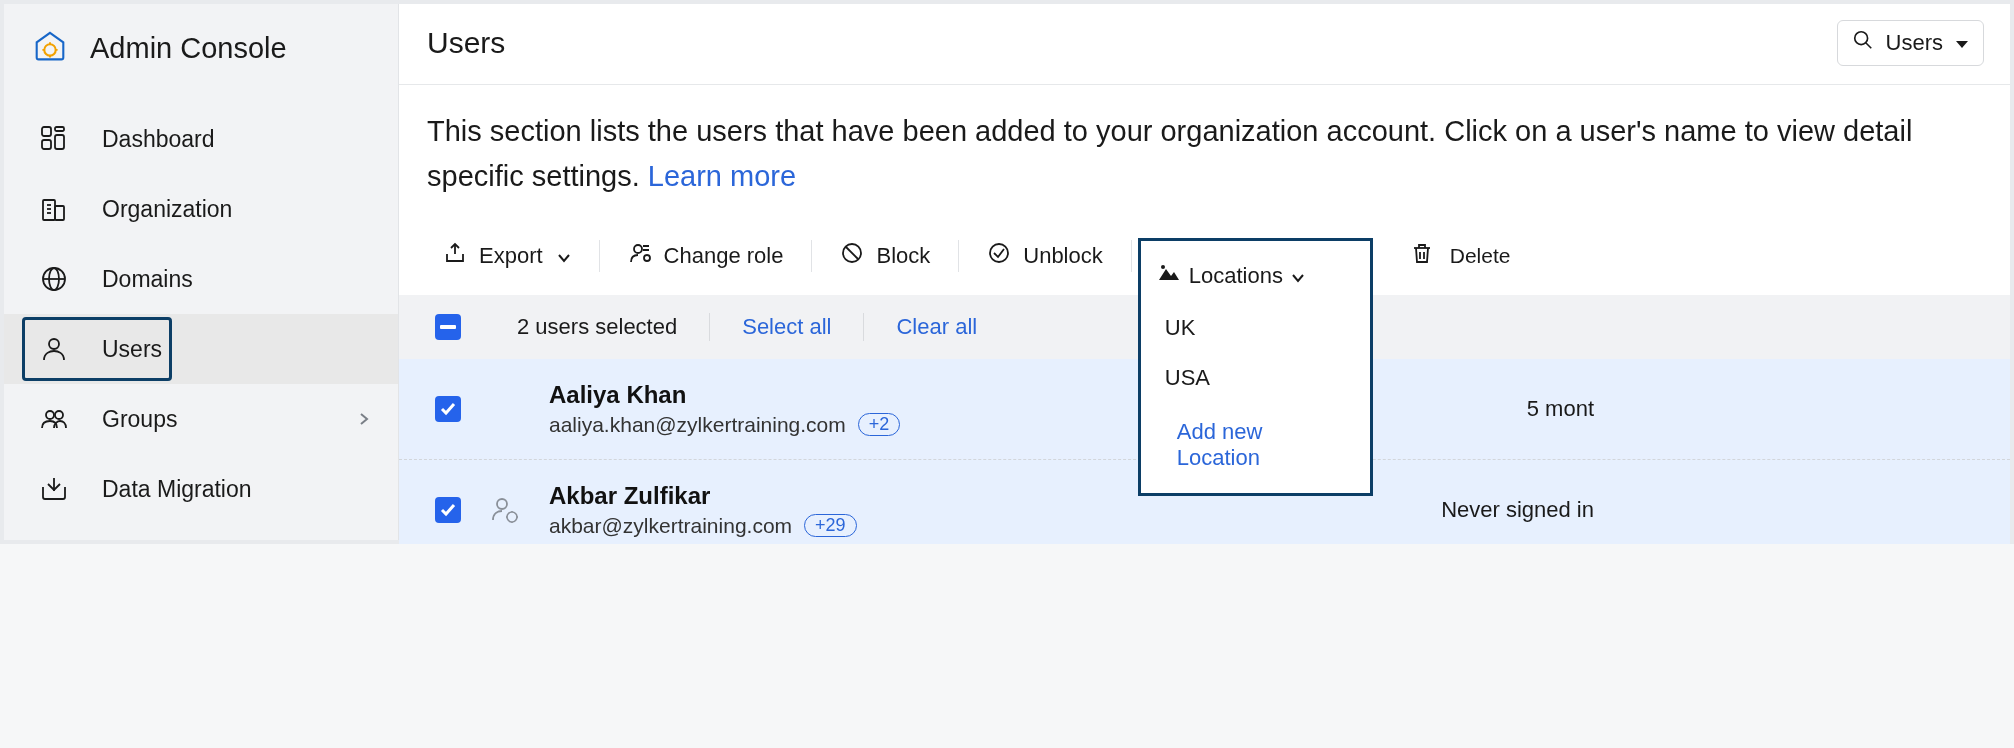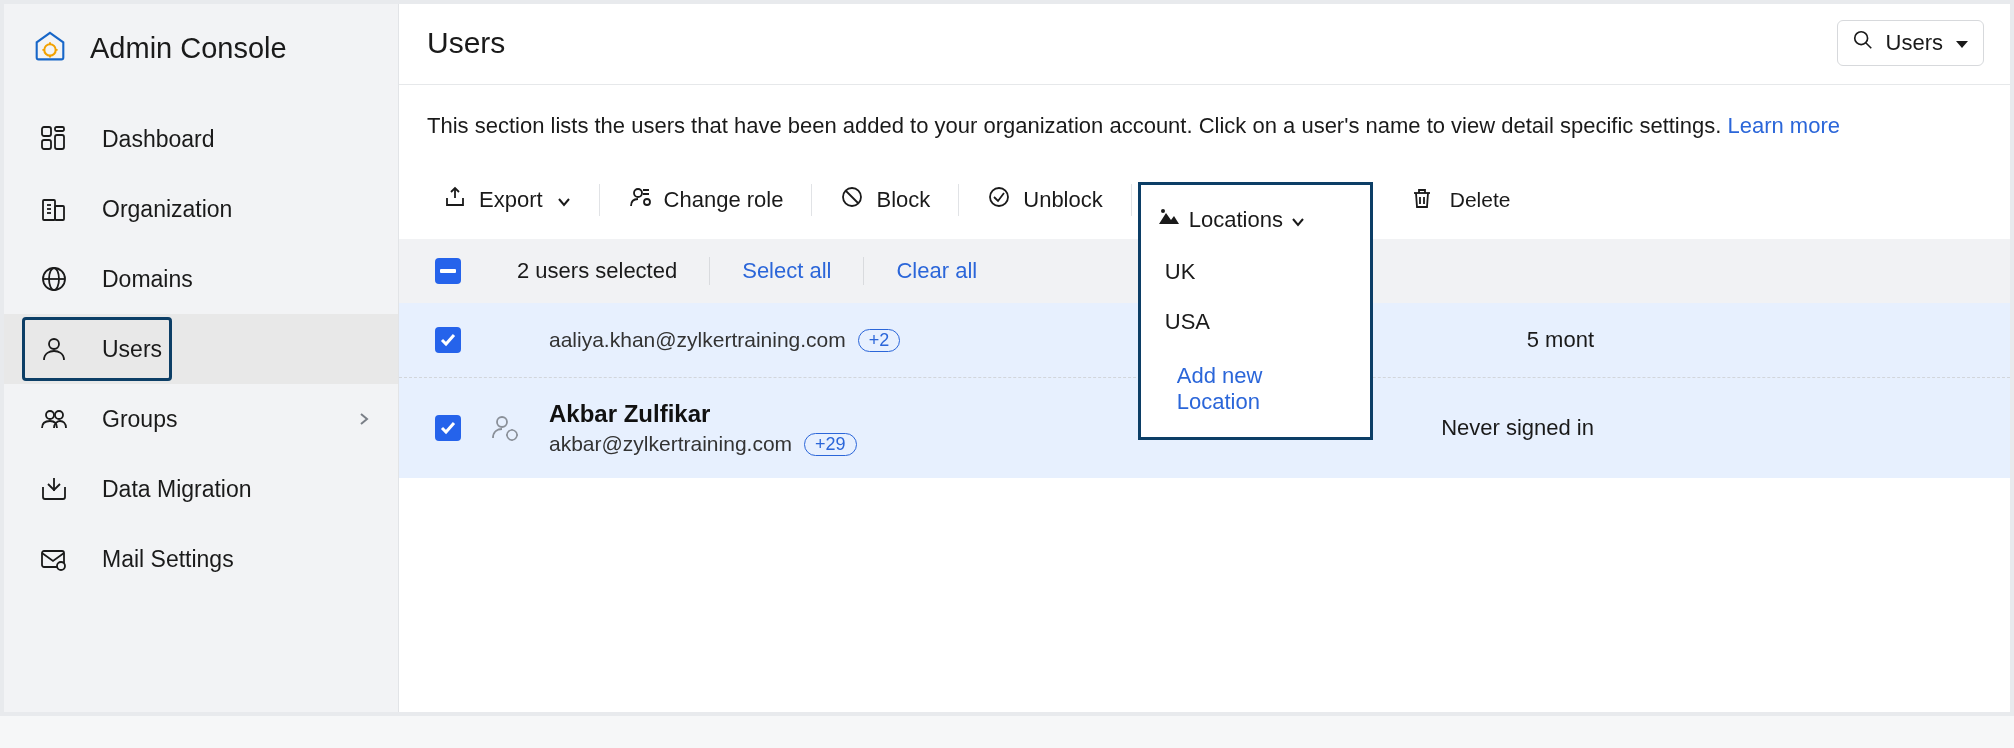"Admin Console" .app { height: 716px -> 544px }
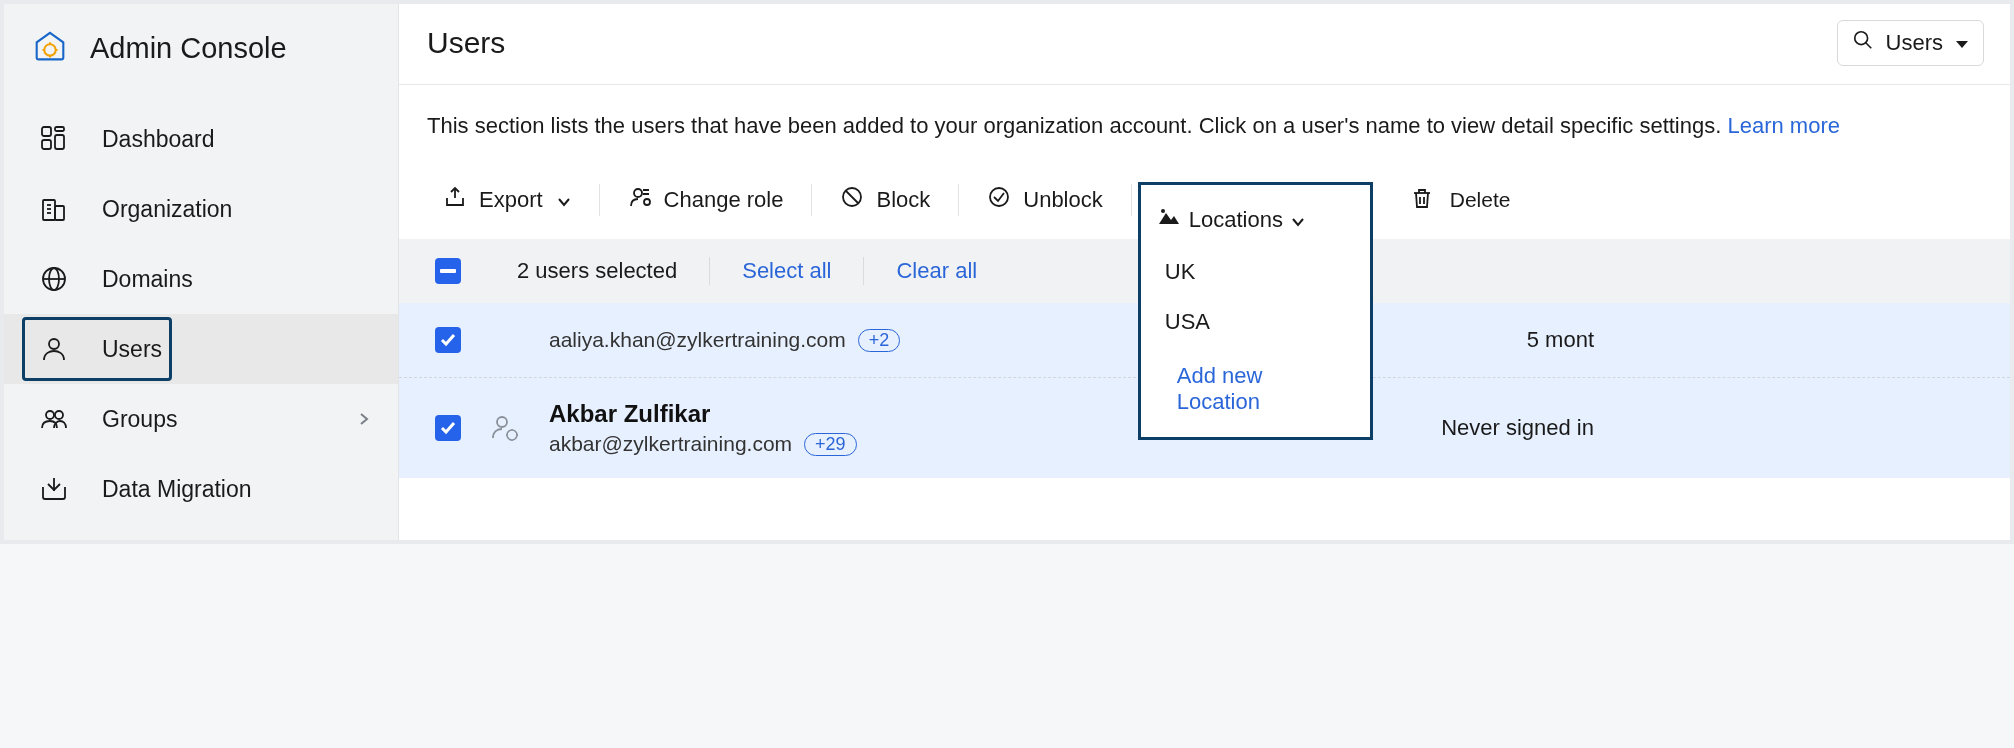"This section lists the users" .desc { font-size: 22px -> 29px }
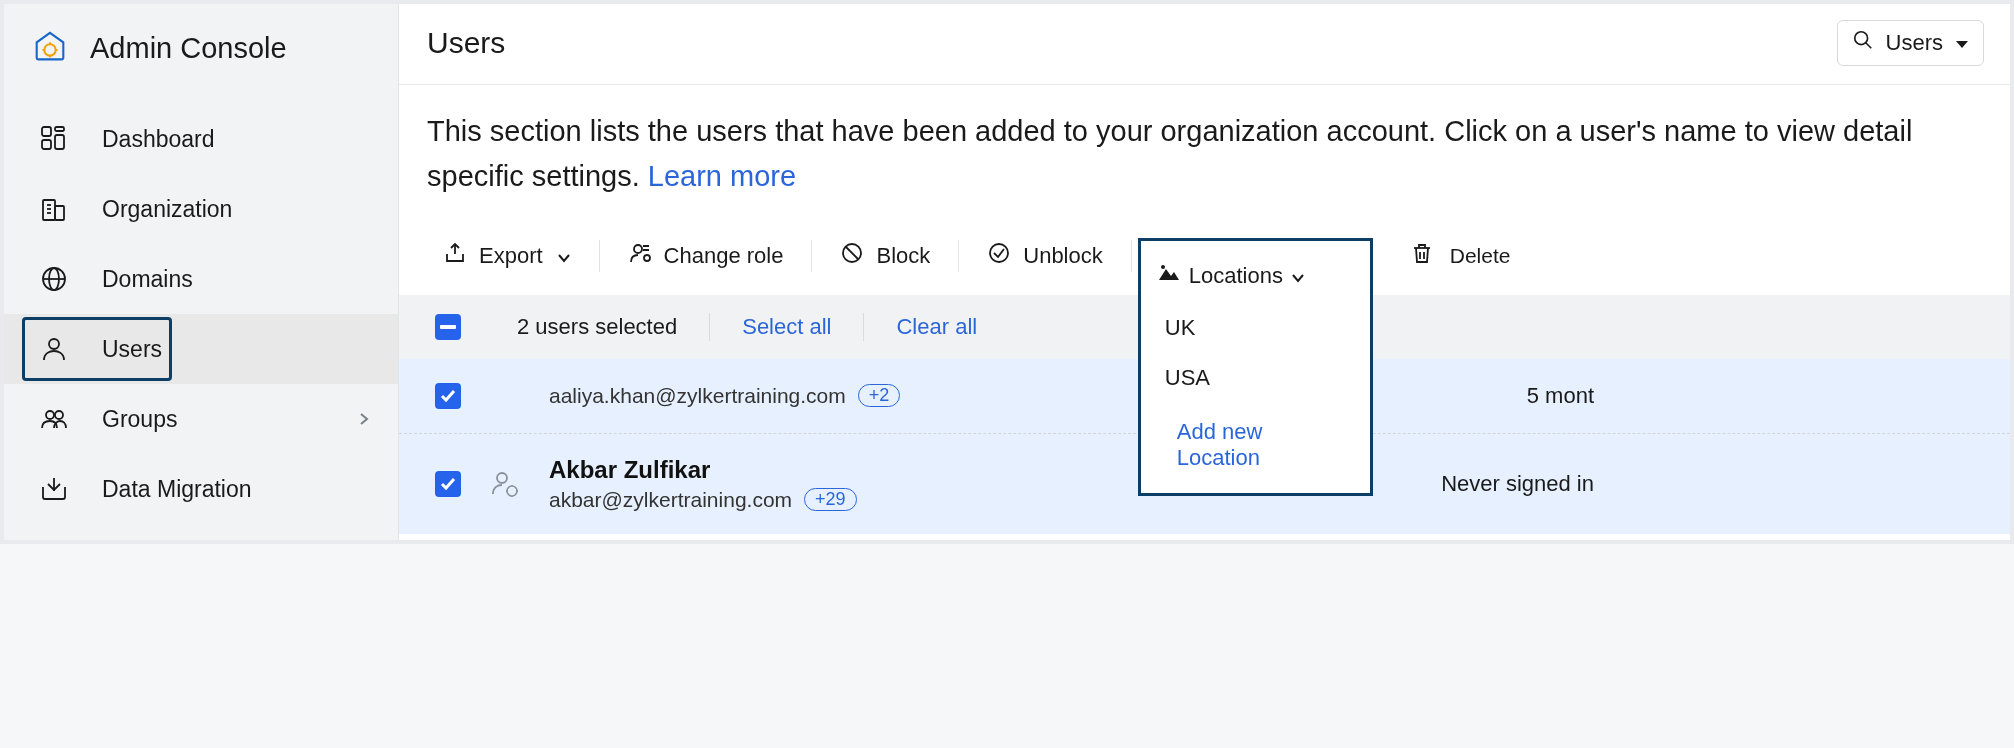"Aaliya Khan" span.user-name { html: none -> <span>Aaliya Khan</span> }
